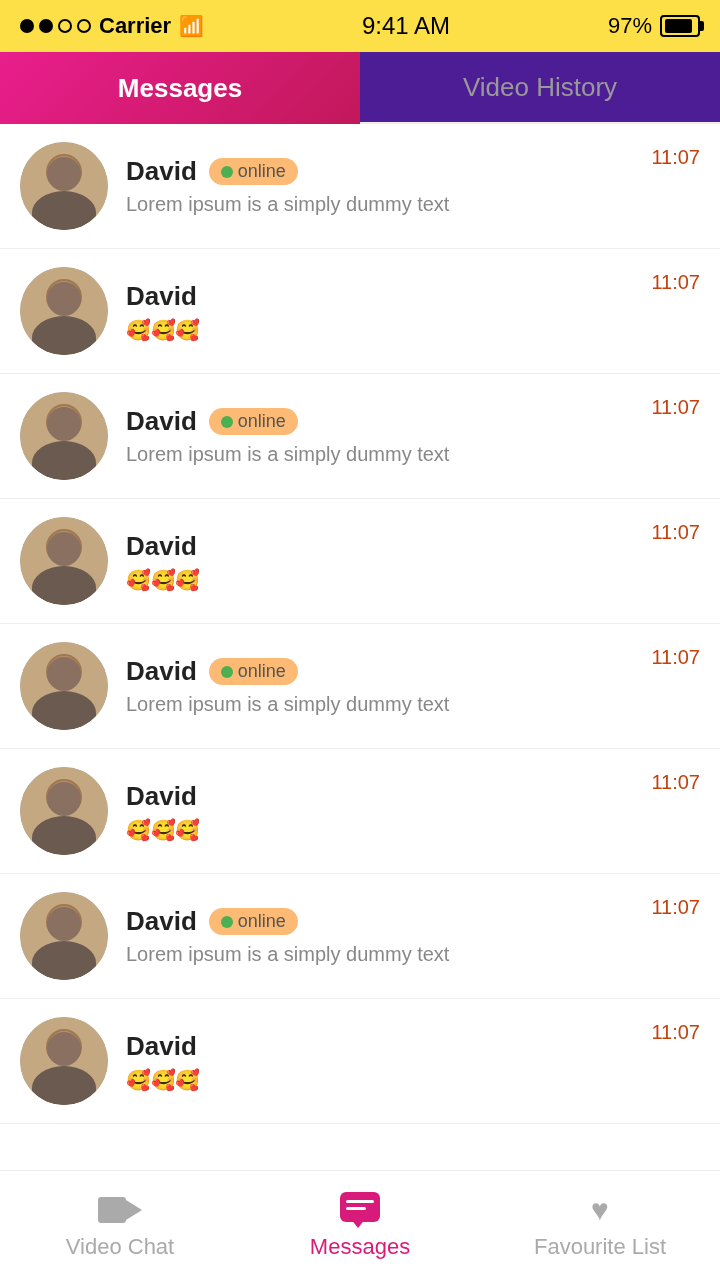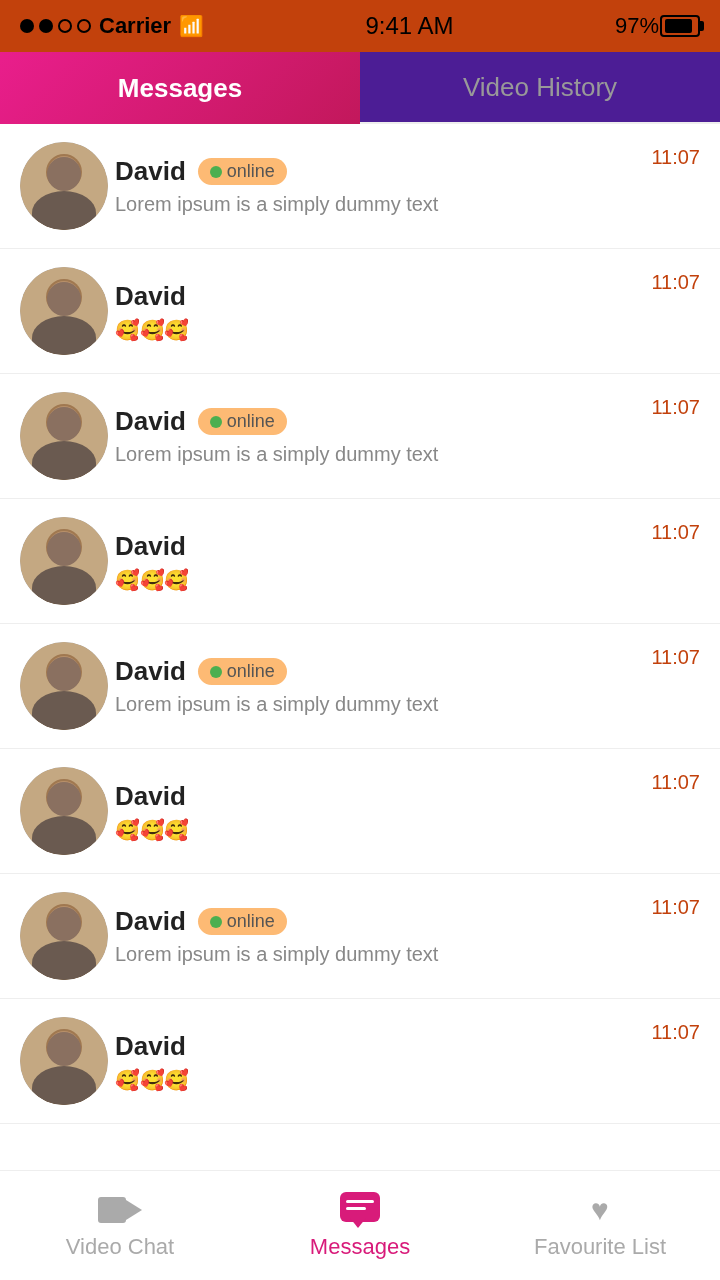"Carrier" .status-bar { background: #c2410c -> #fde047 }
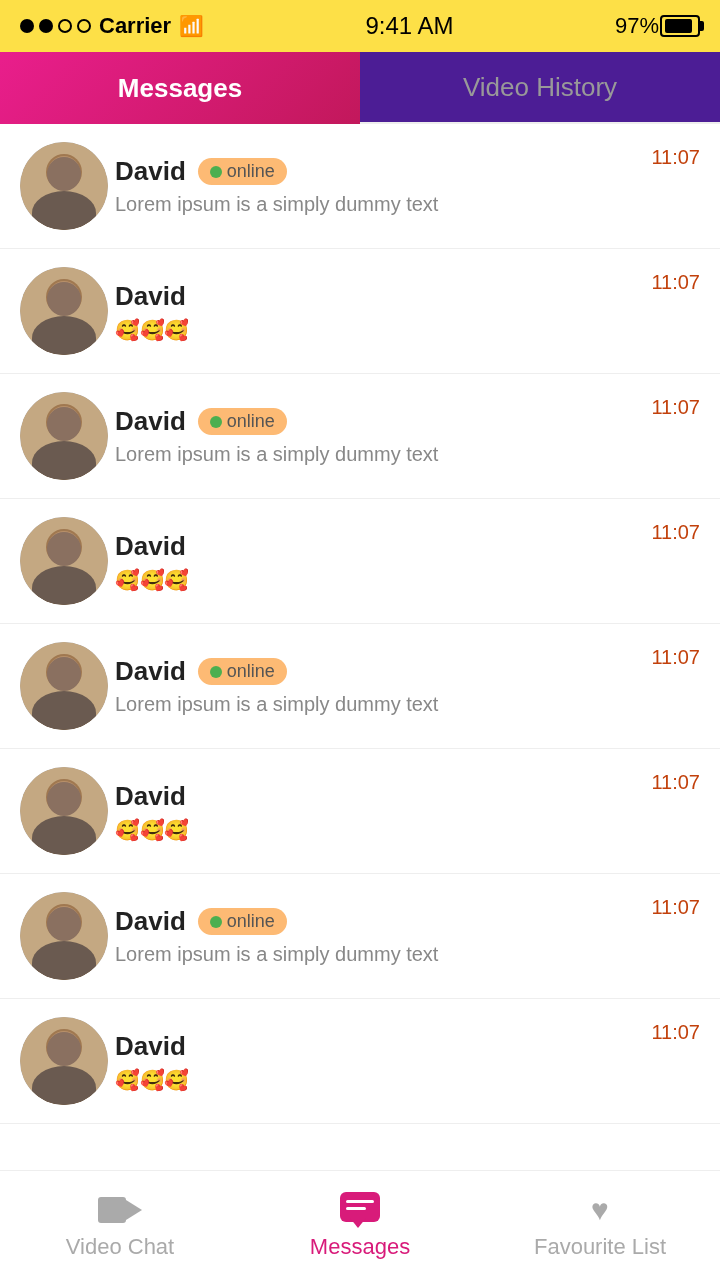"97%" .status-right { gap: 1px -> 8px }
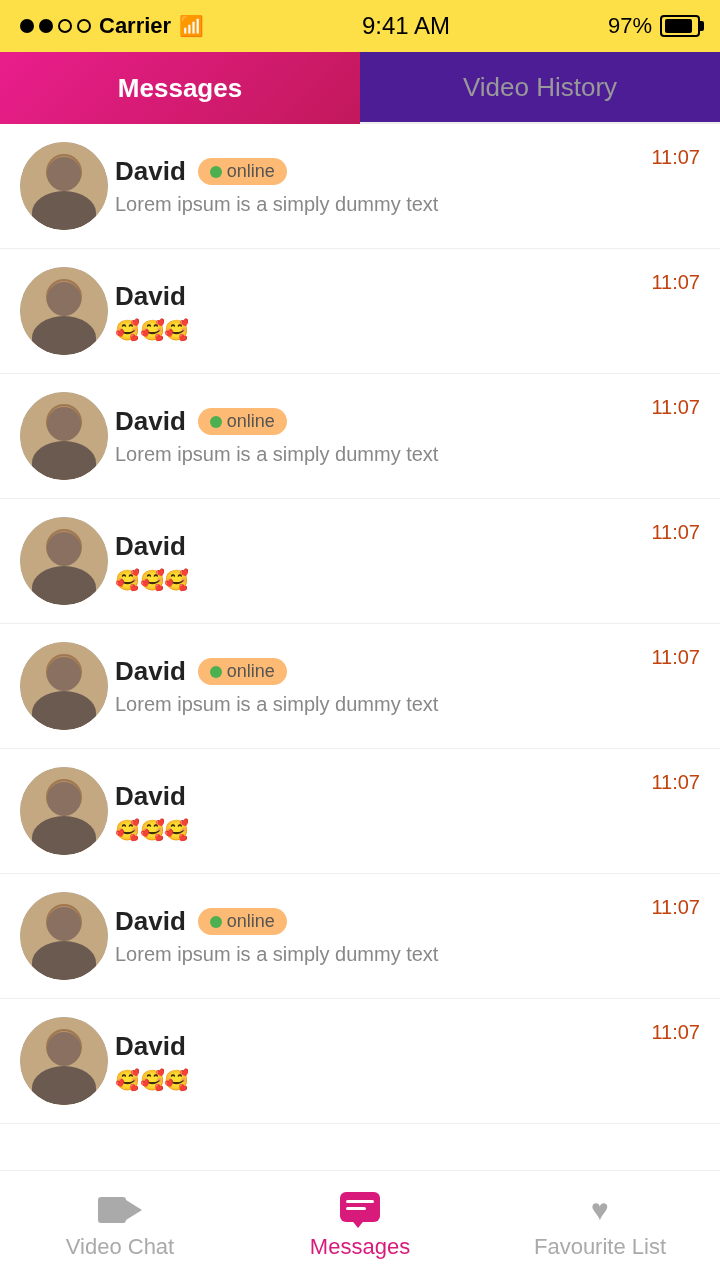"David" .message-item { gap: 7px -> 18px }
